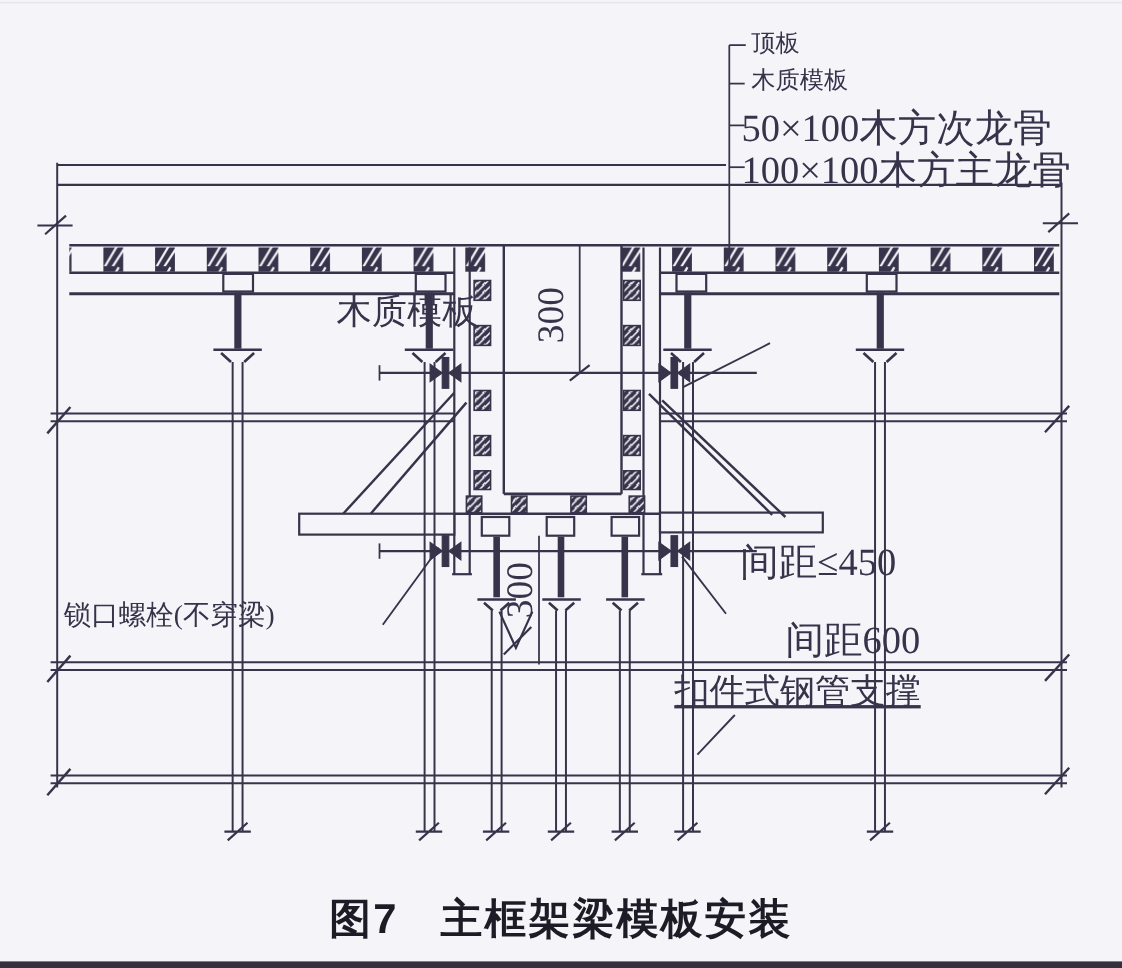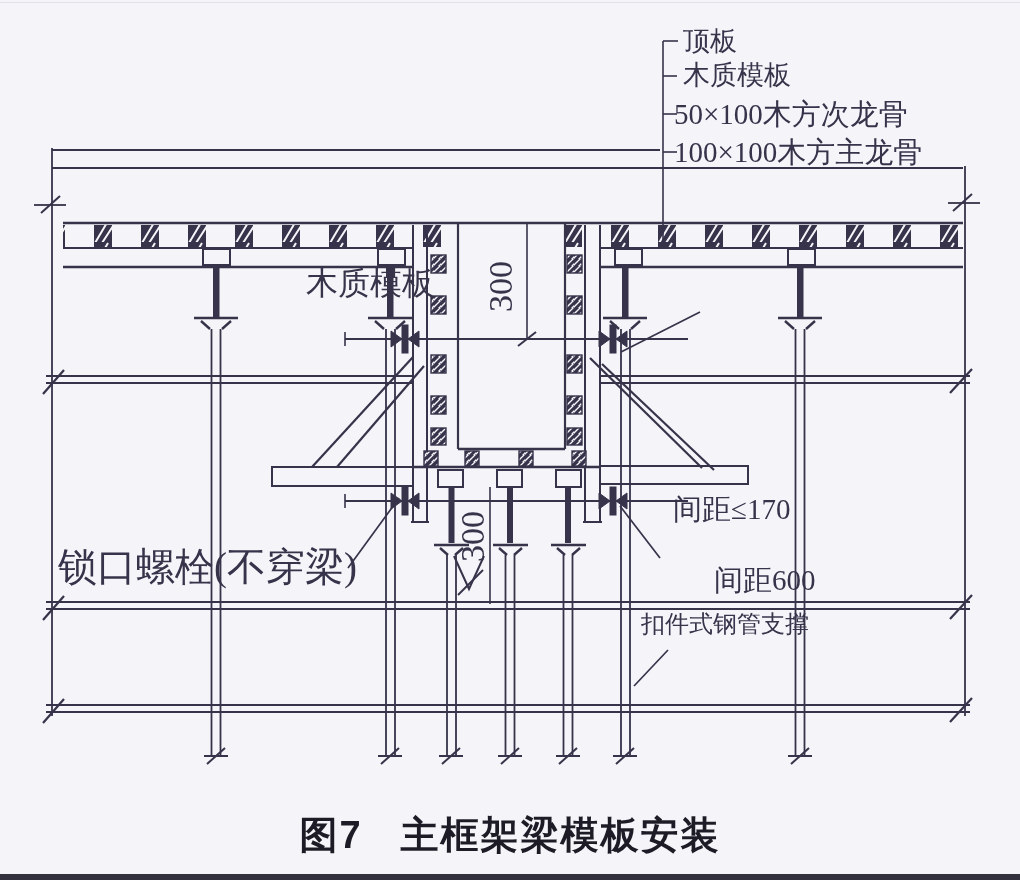"顶板" .lbl { font-size: 27px -> 22px }
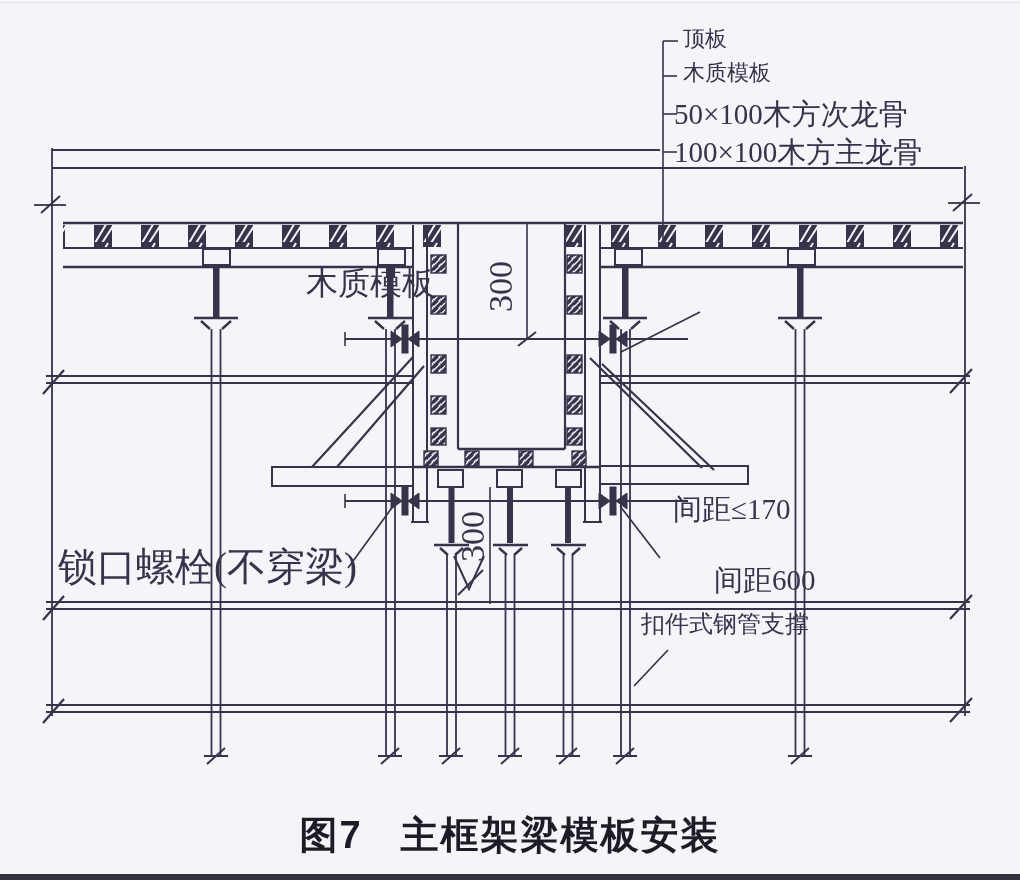"50×100木方次龙骨" .lbl.small { font-size: 29px -> 35px }
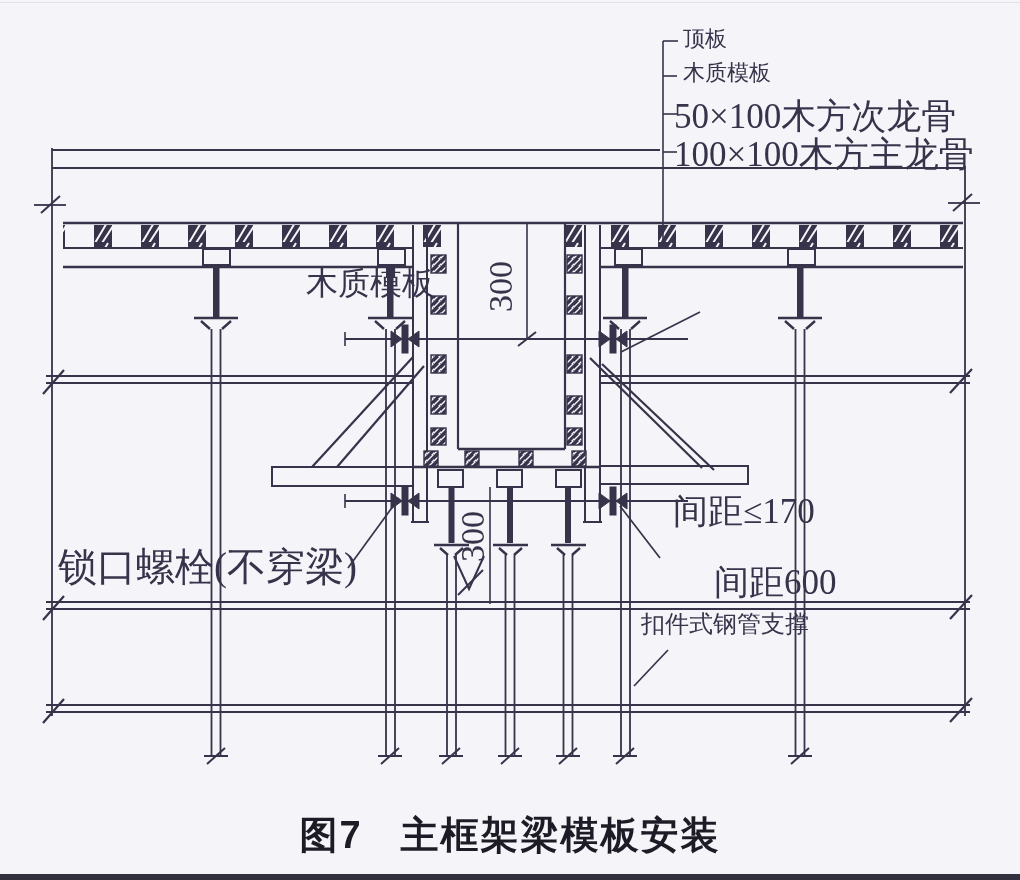"间距≤170" div.lbl { text: 170 -> 450 }
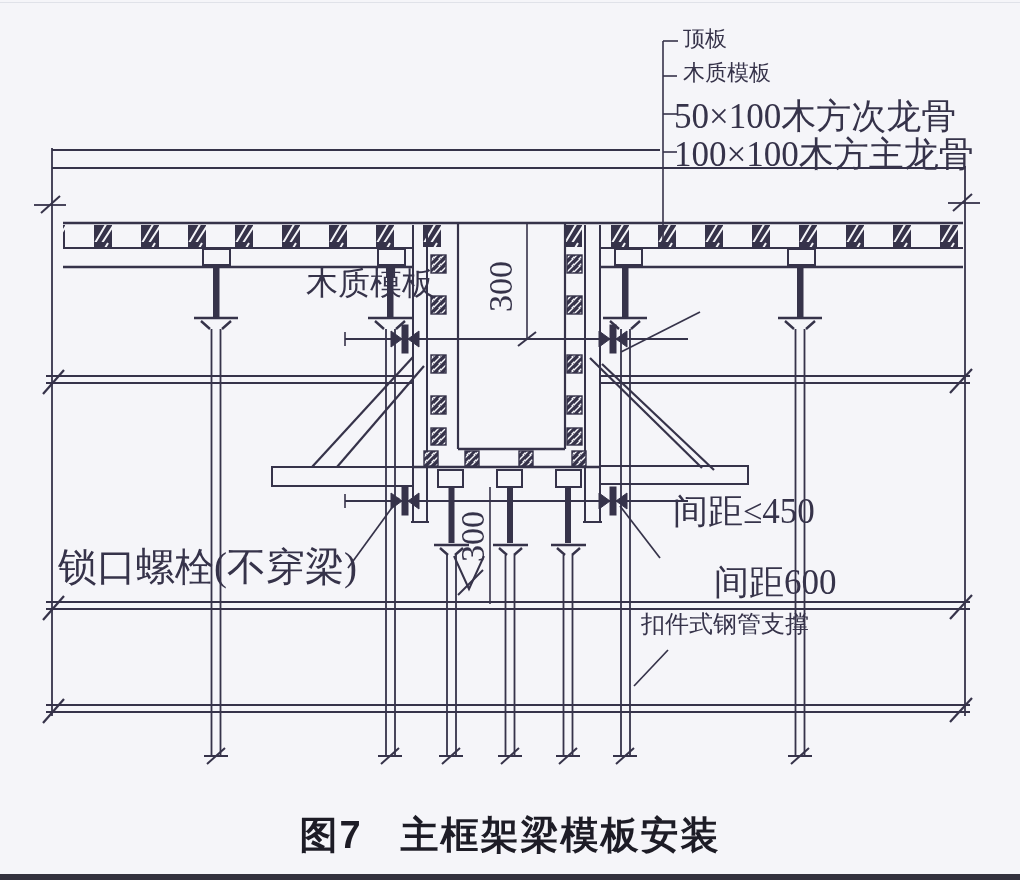"锁口螺栓(不穿梁)" div.lbl { font-size: 39px -> 25px }
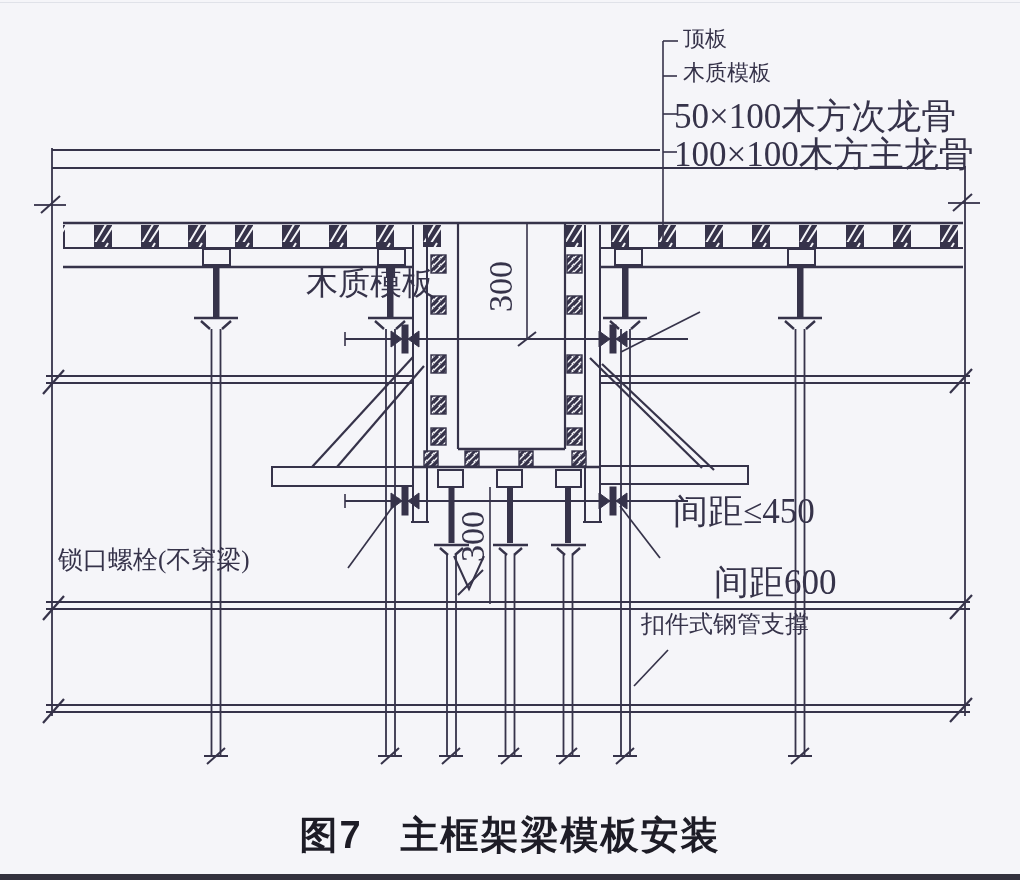"扣件式钢管支撑" div.lbl { font-size: 24px -> 32px; left: 641px -> 613px; text-decoration: none -> underline }
